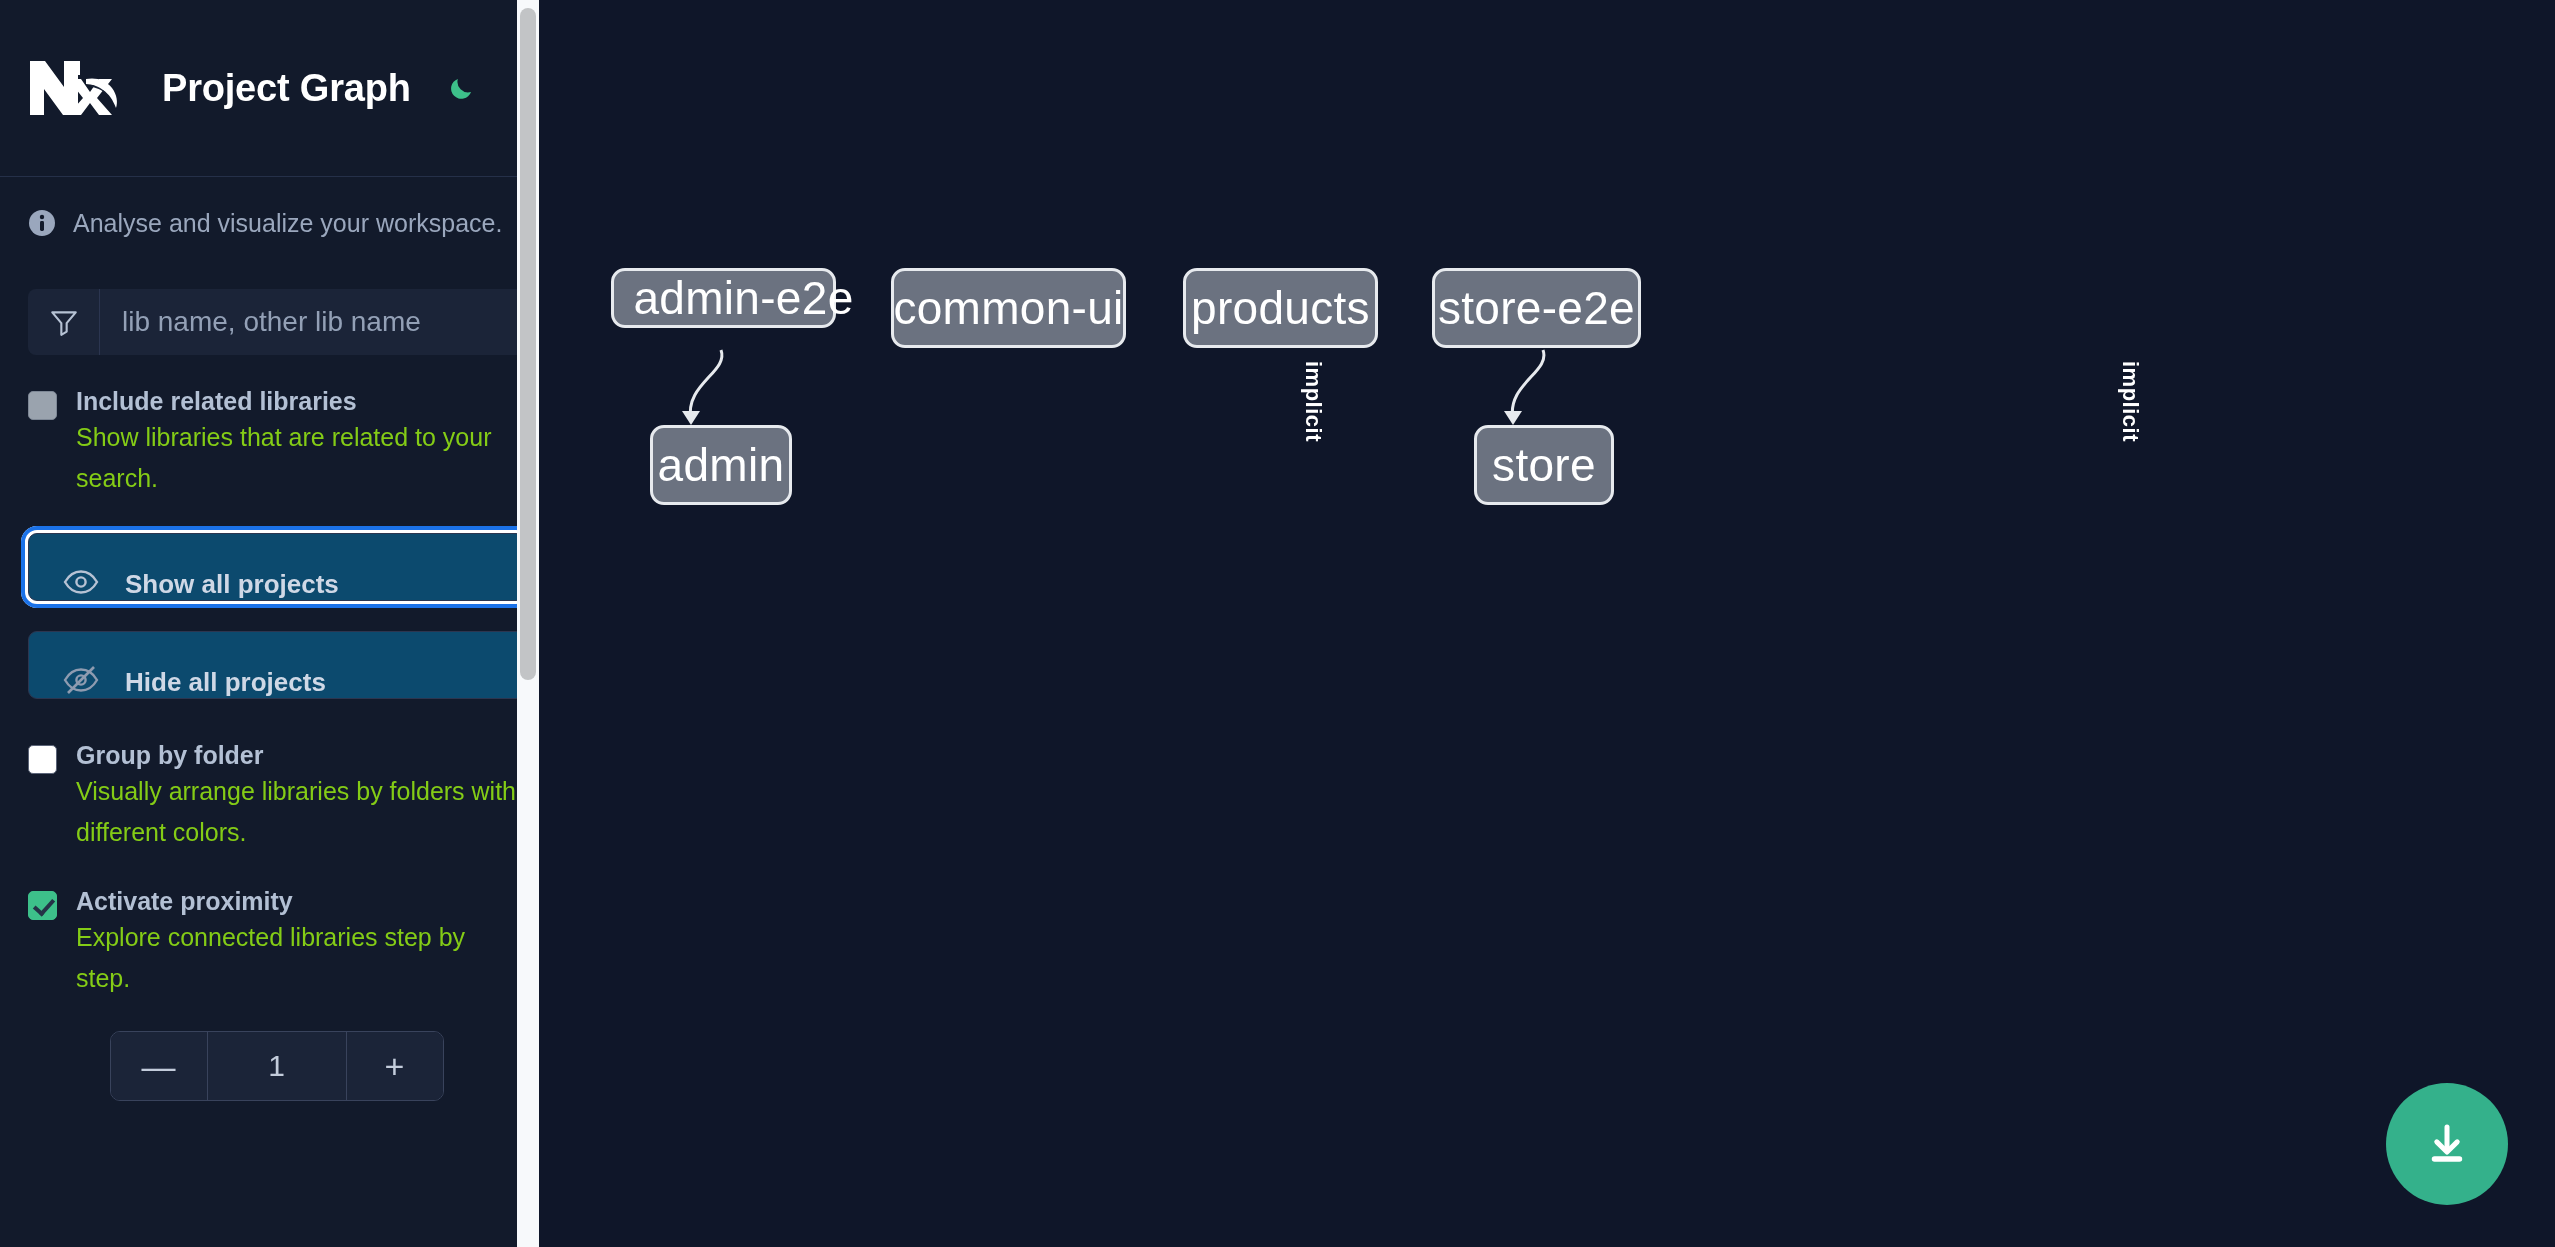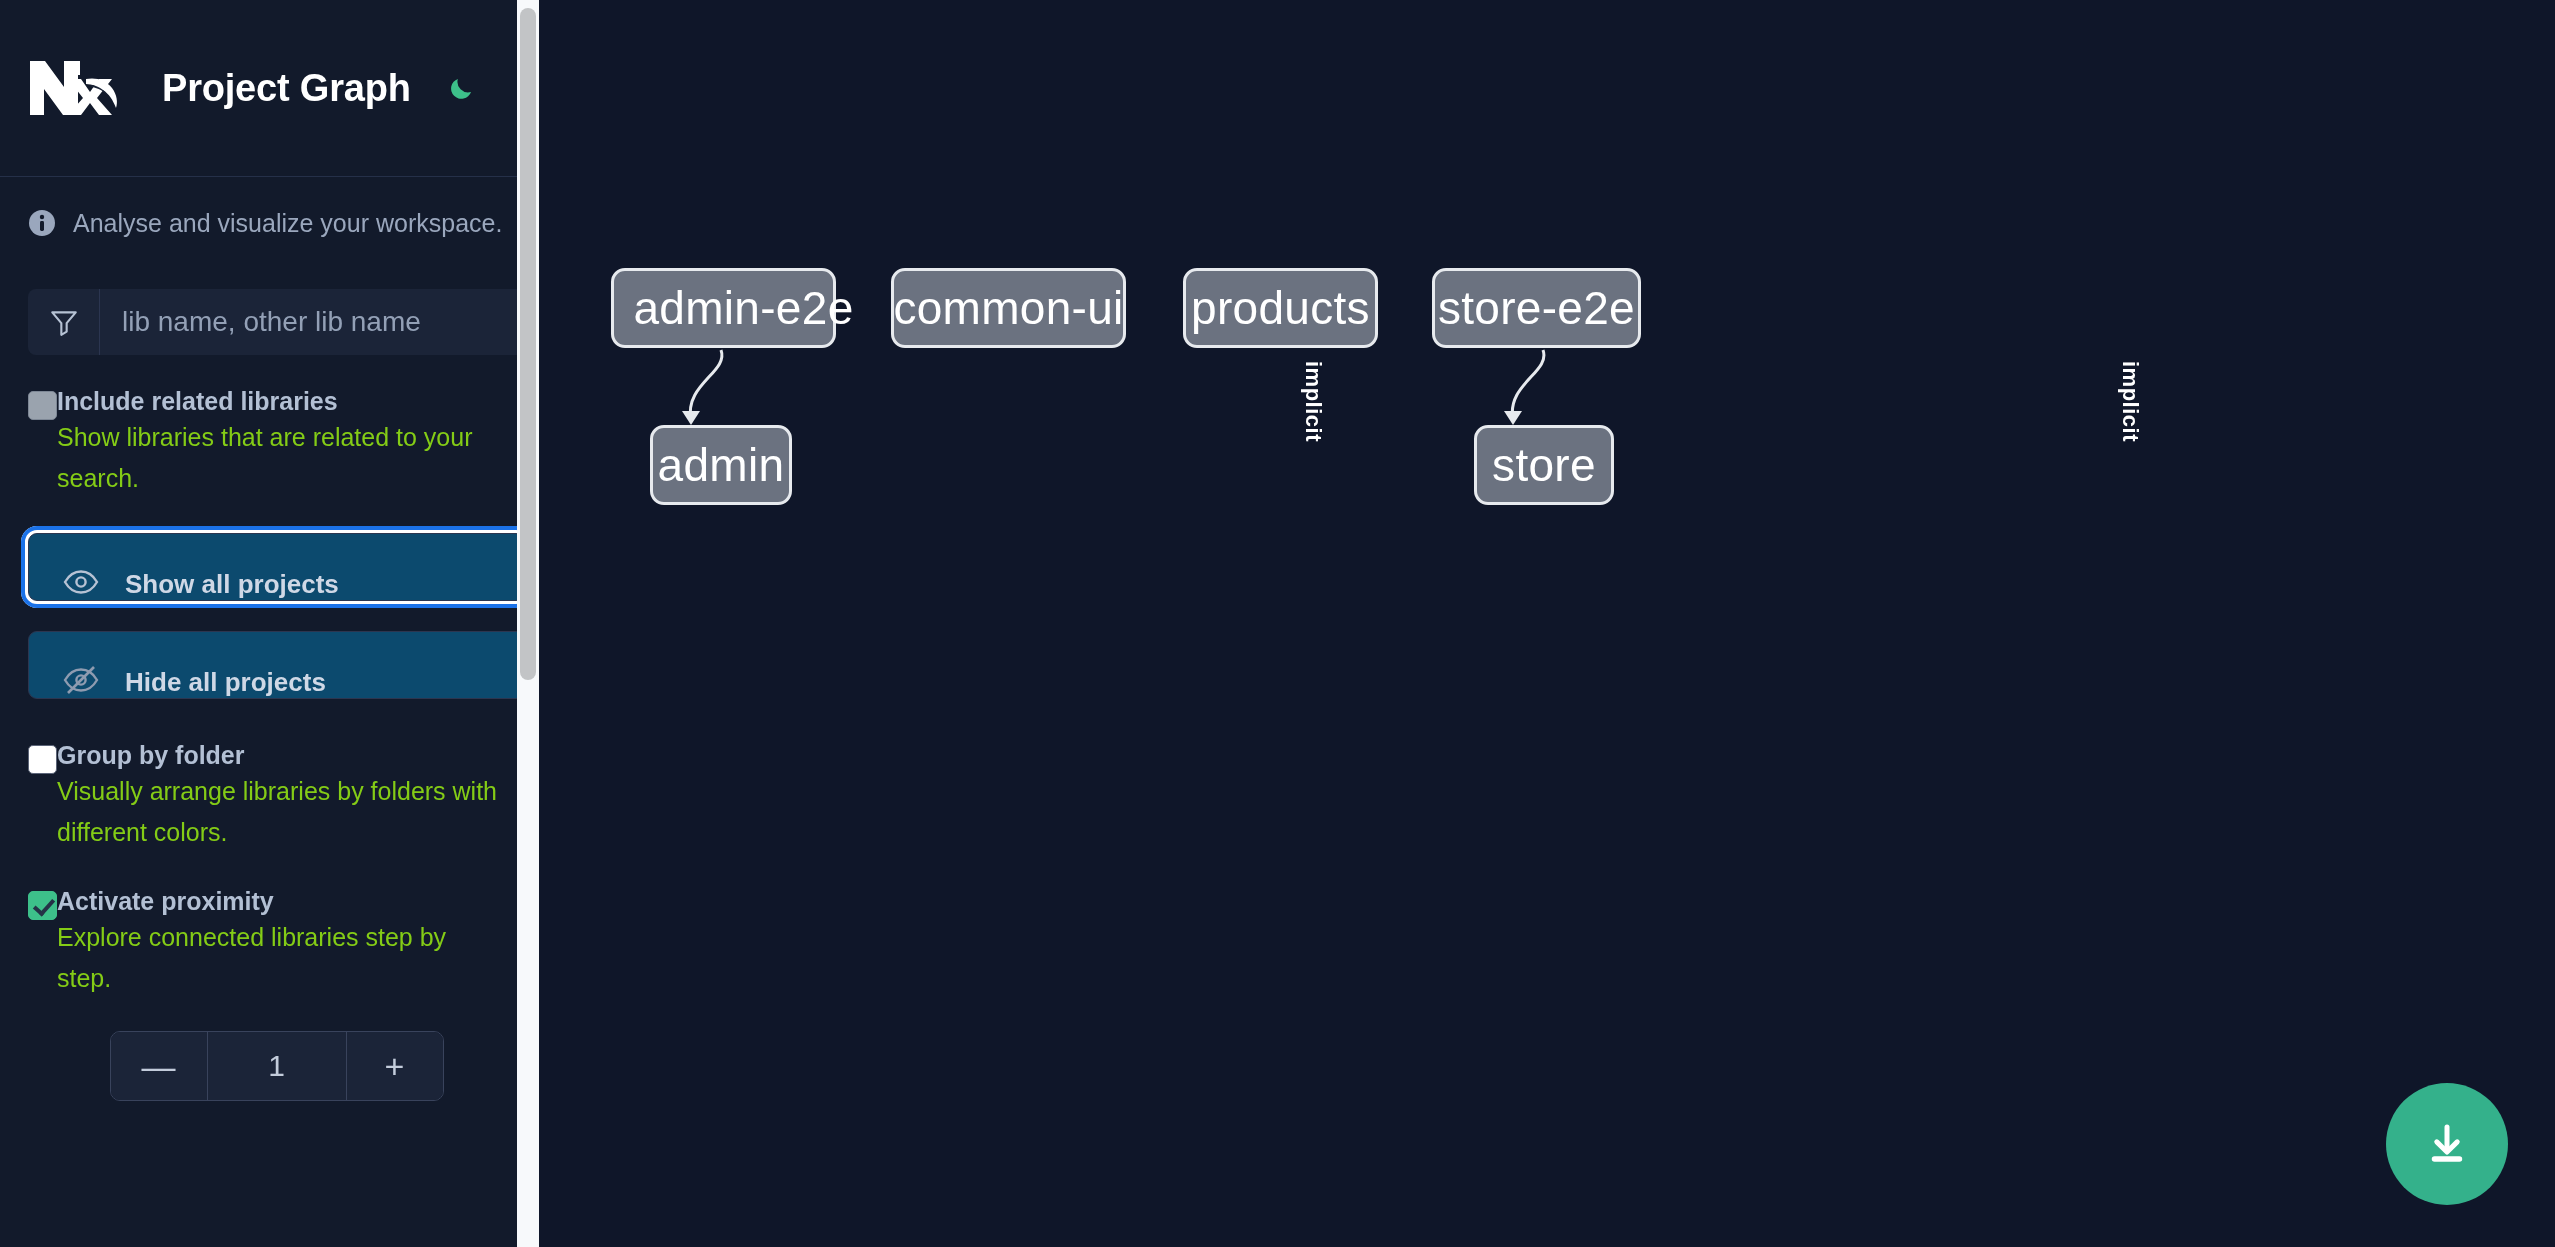"admin-e2e" div.node { height: 80px -> 60px }
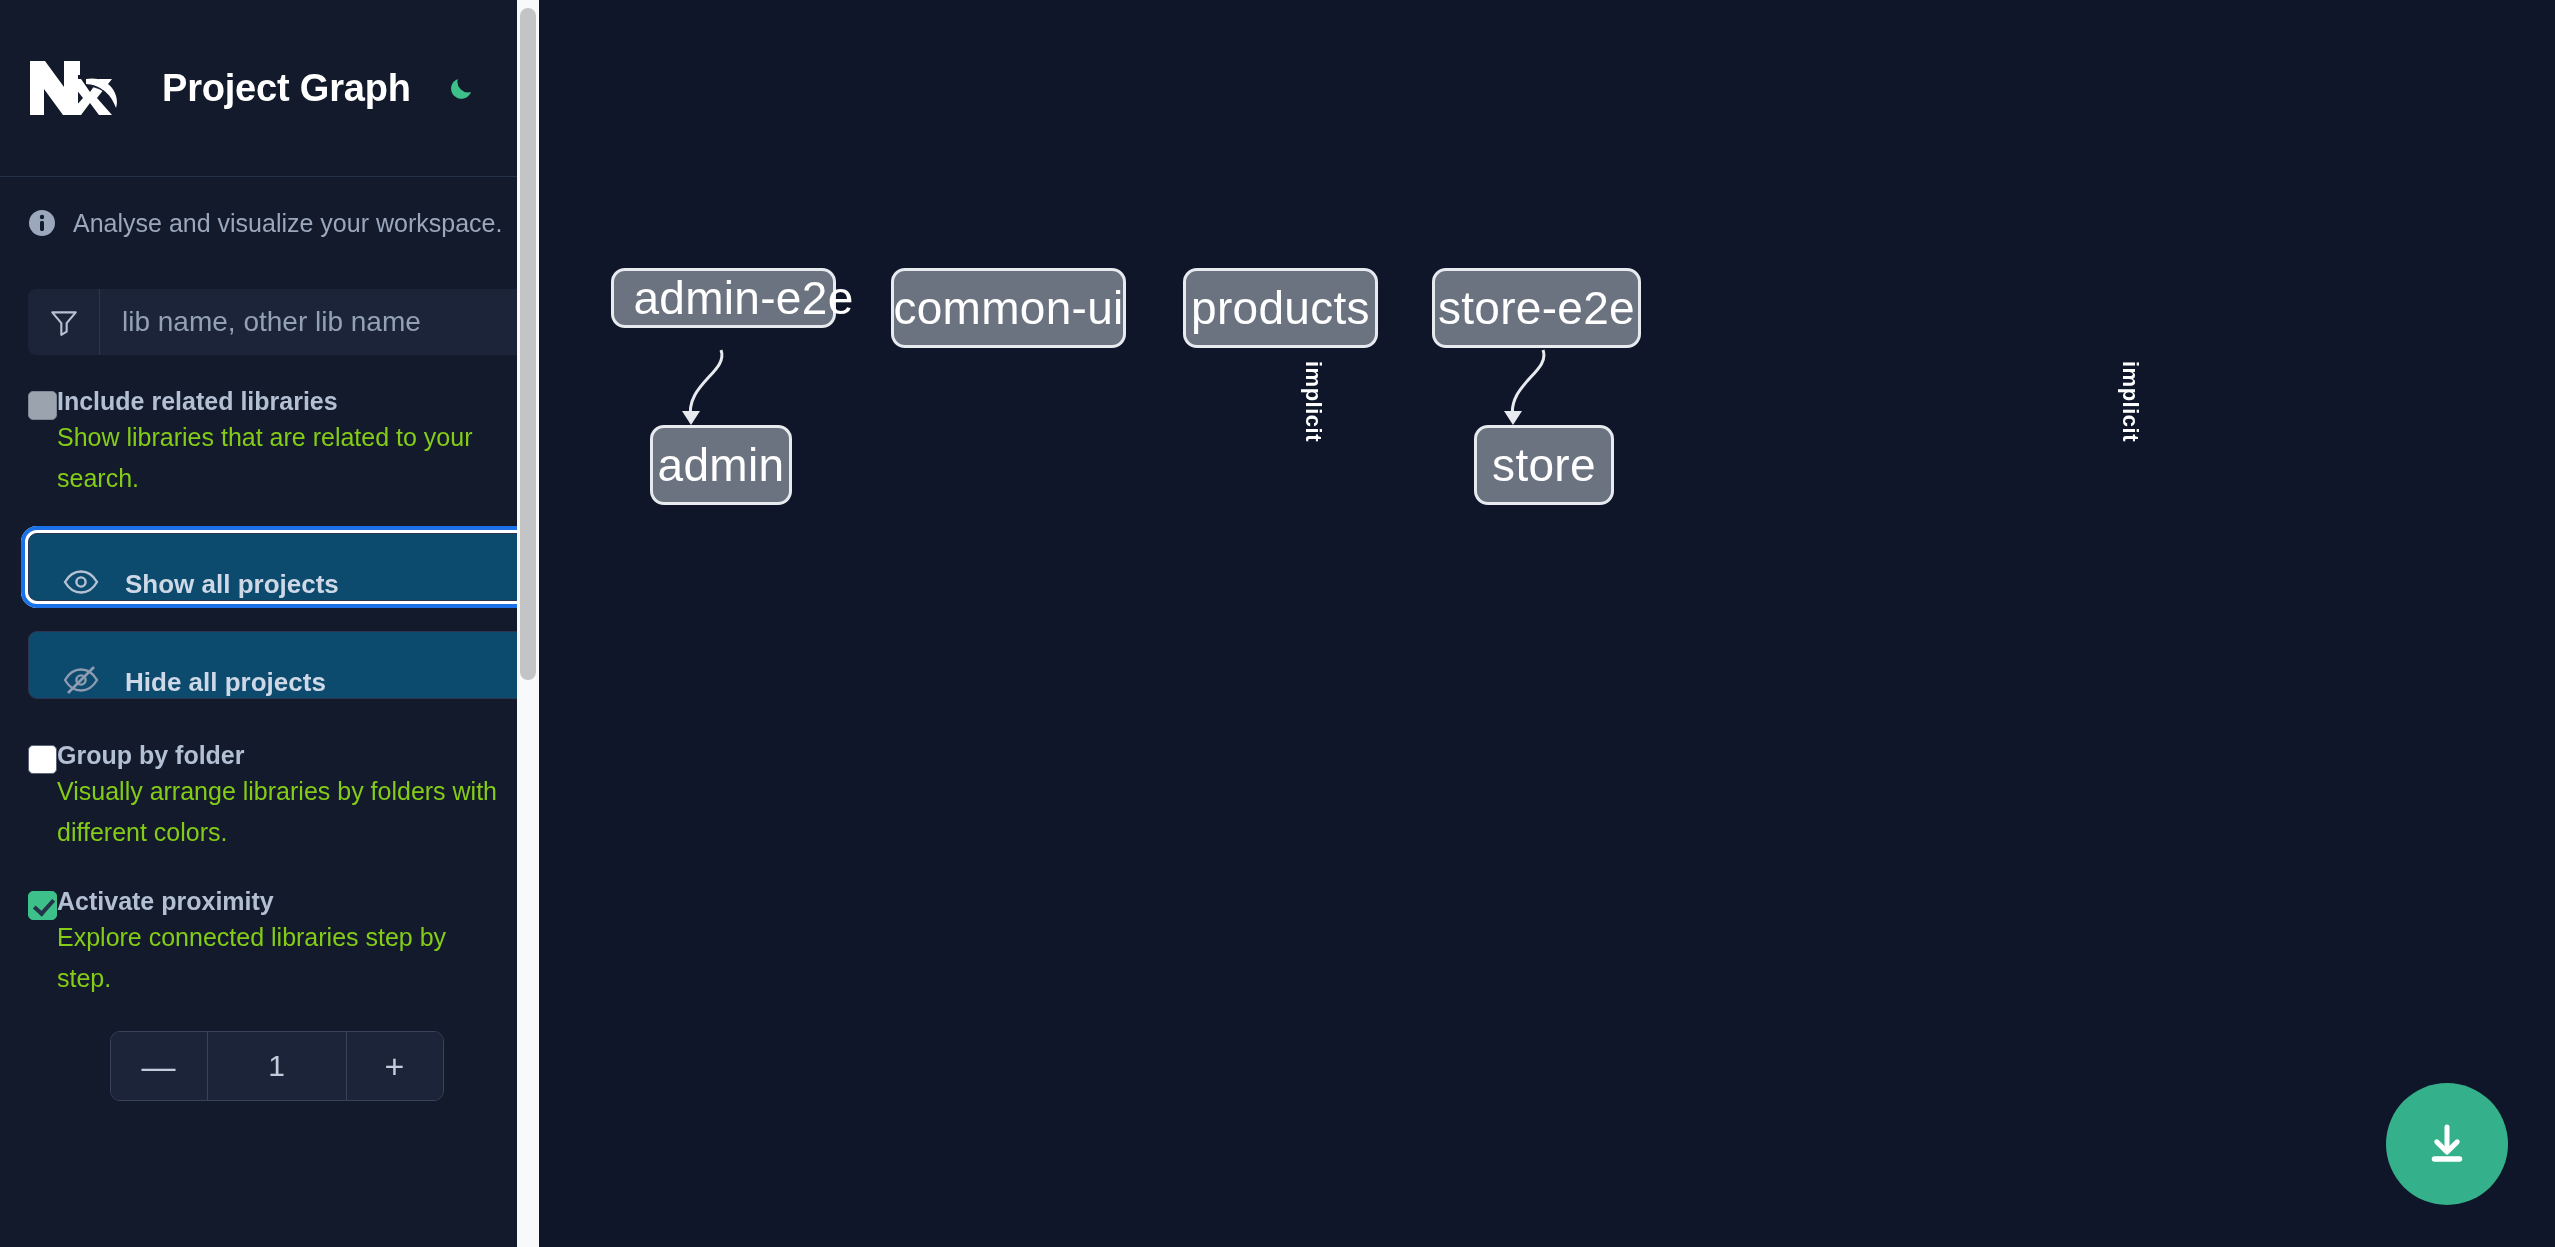"Include related libraries" .opt-text { margin-left: none -> 19px }
